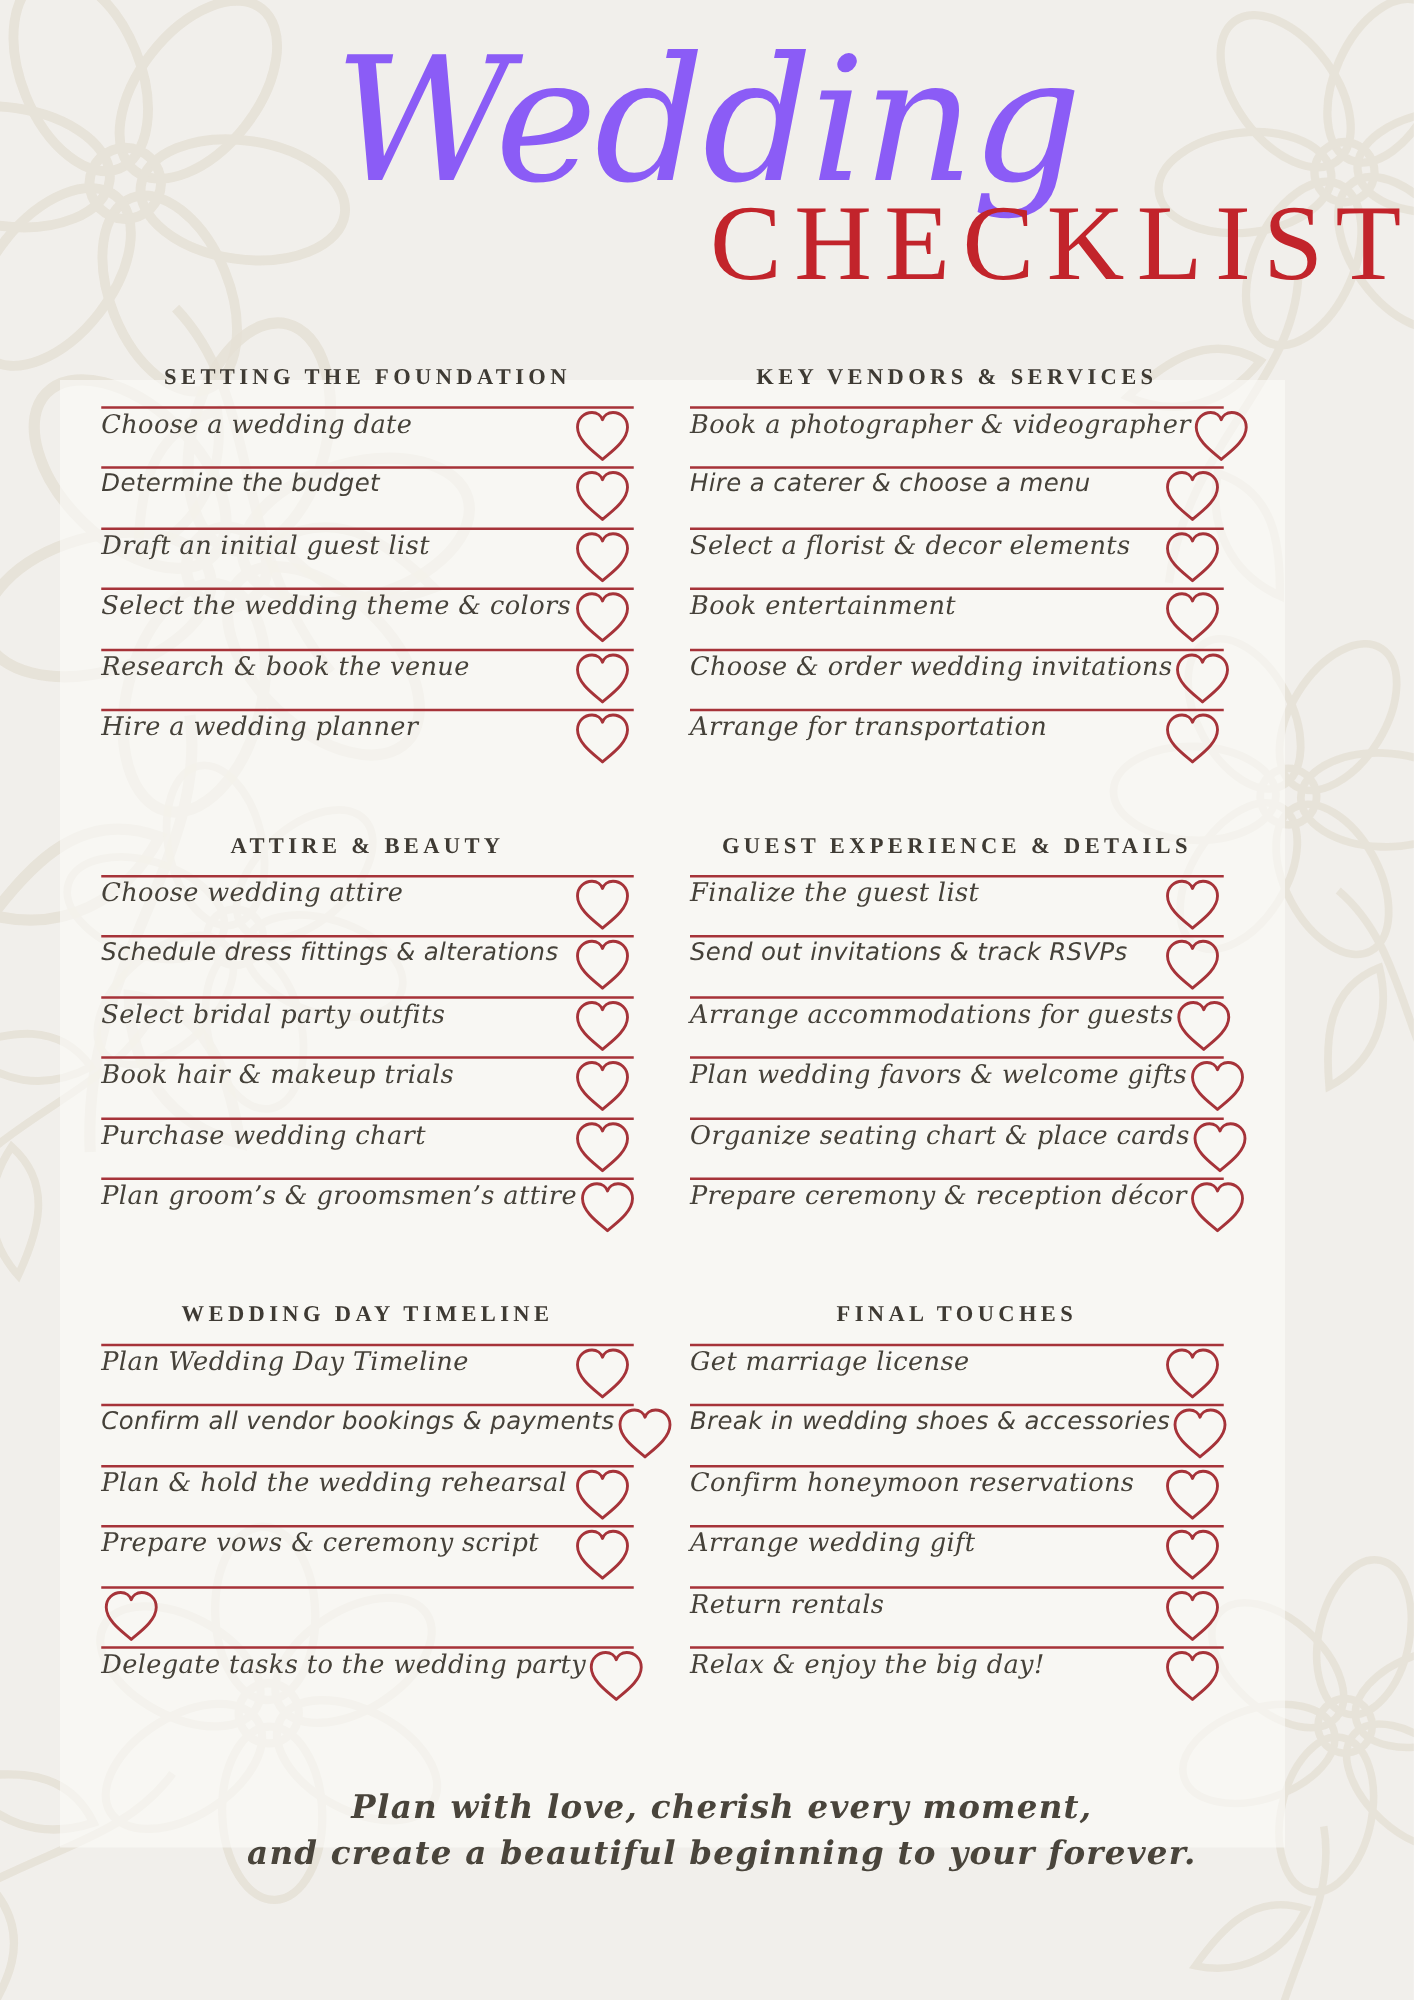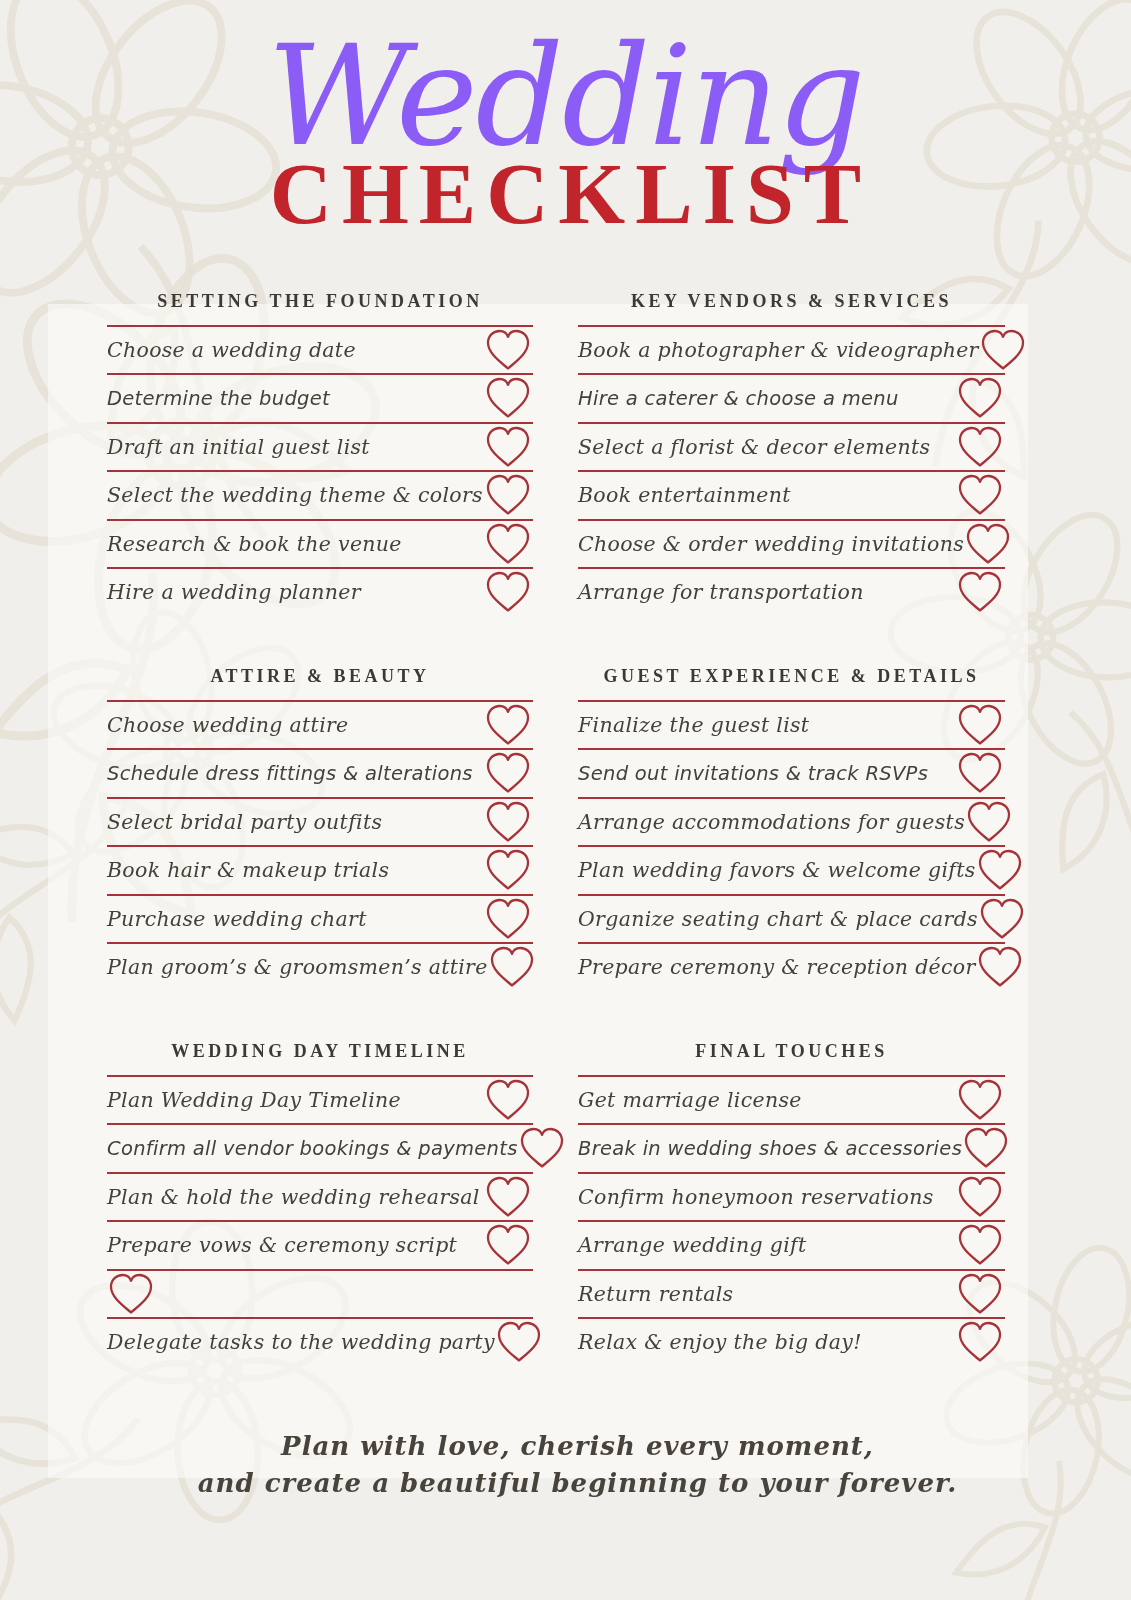"CHECKLIST" .title-main { font-weight: 700 -> 400; text-align: none -> right }
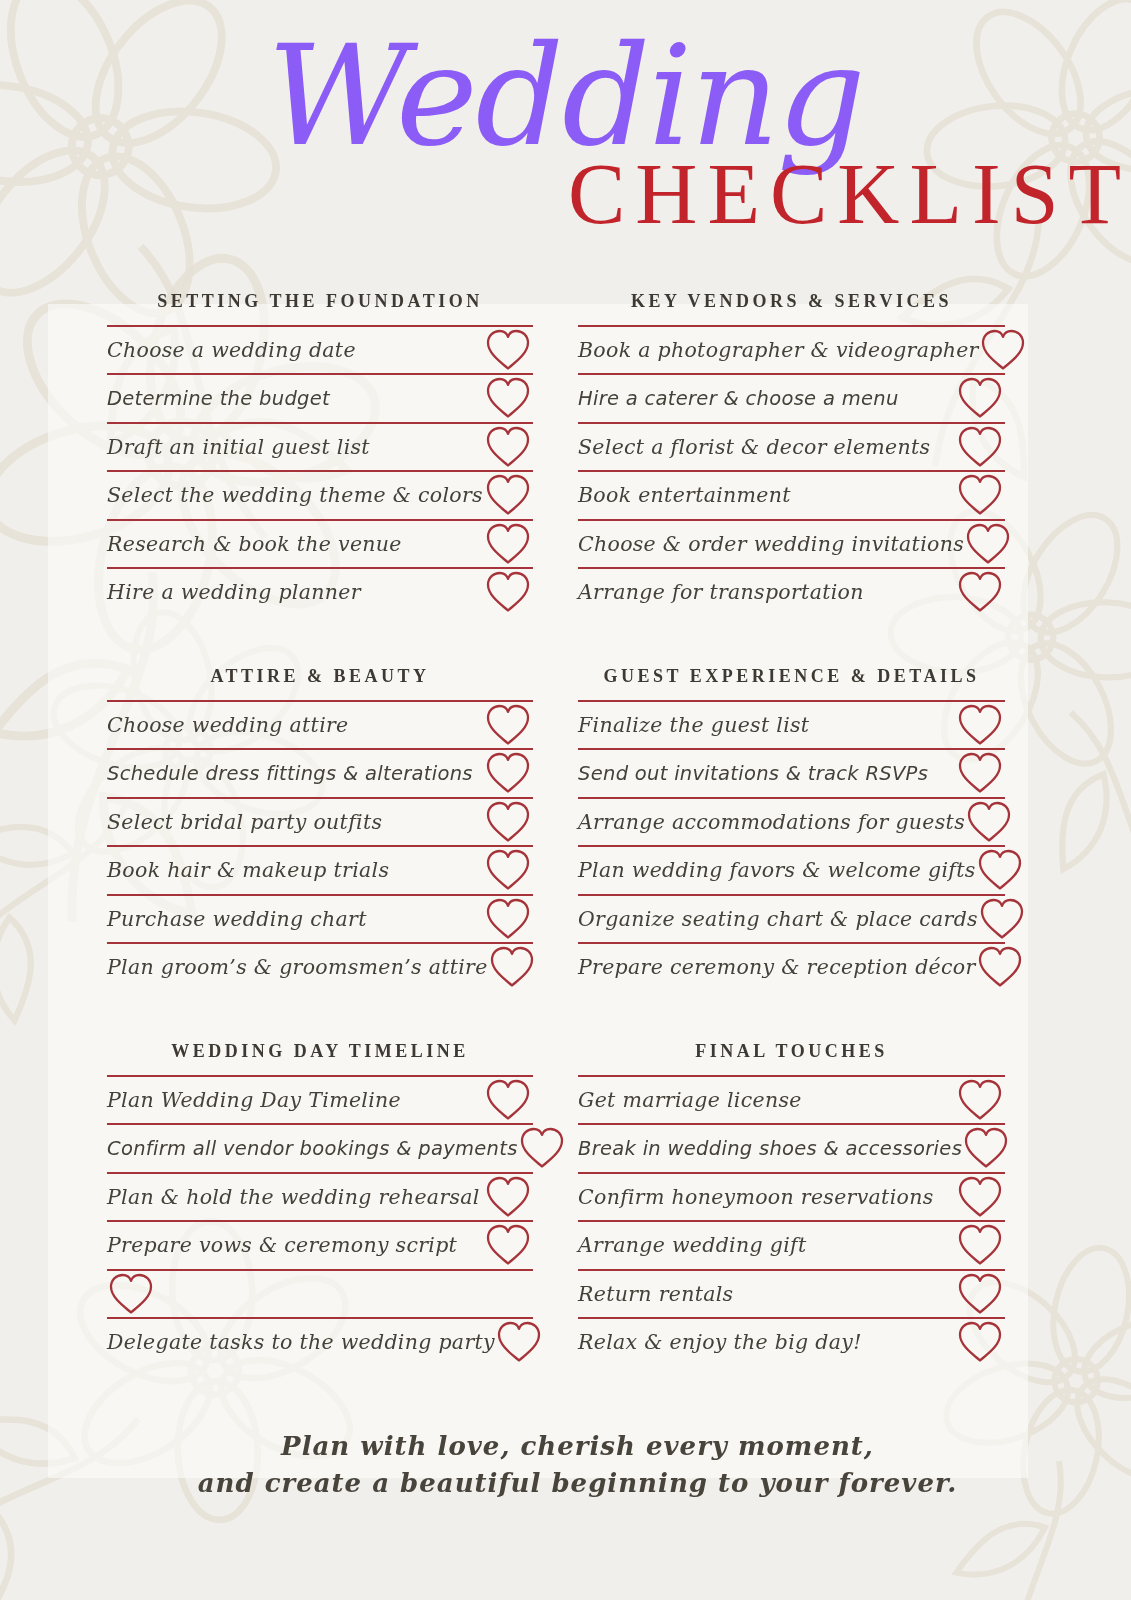"SETTING THE FOUNDATION" .sections { padding-left: 107px -> 81px }
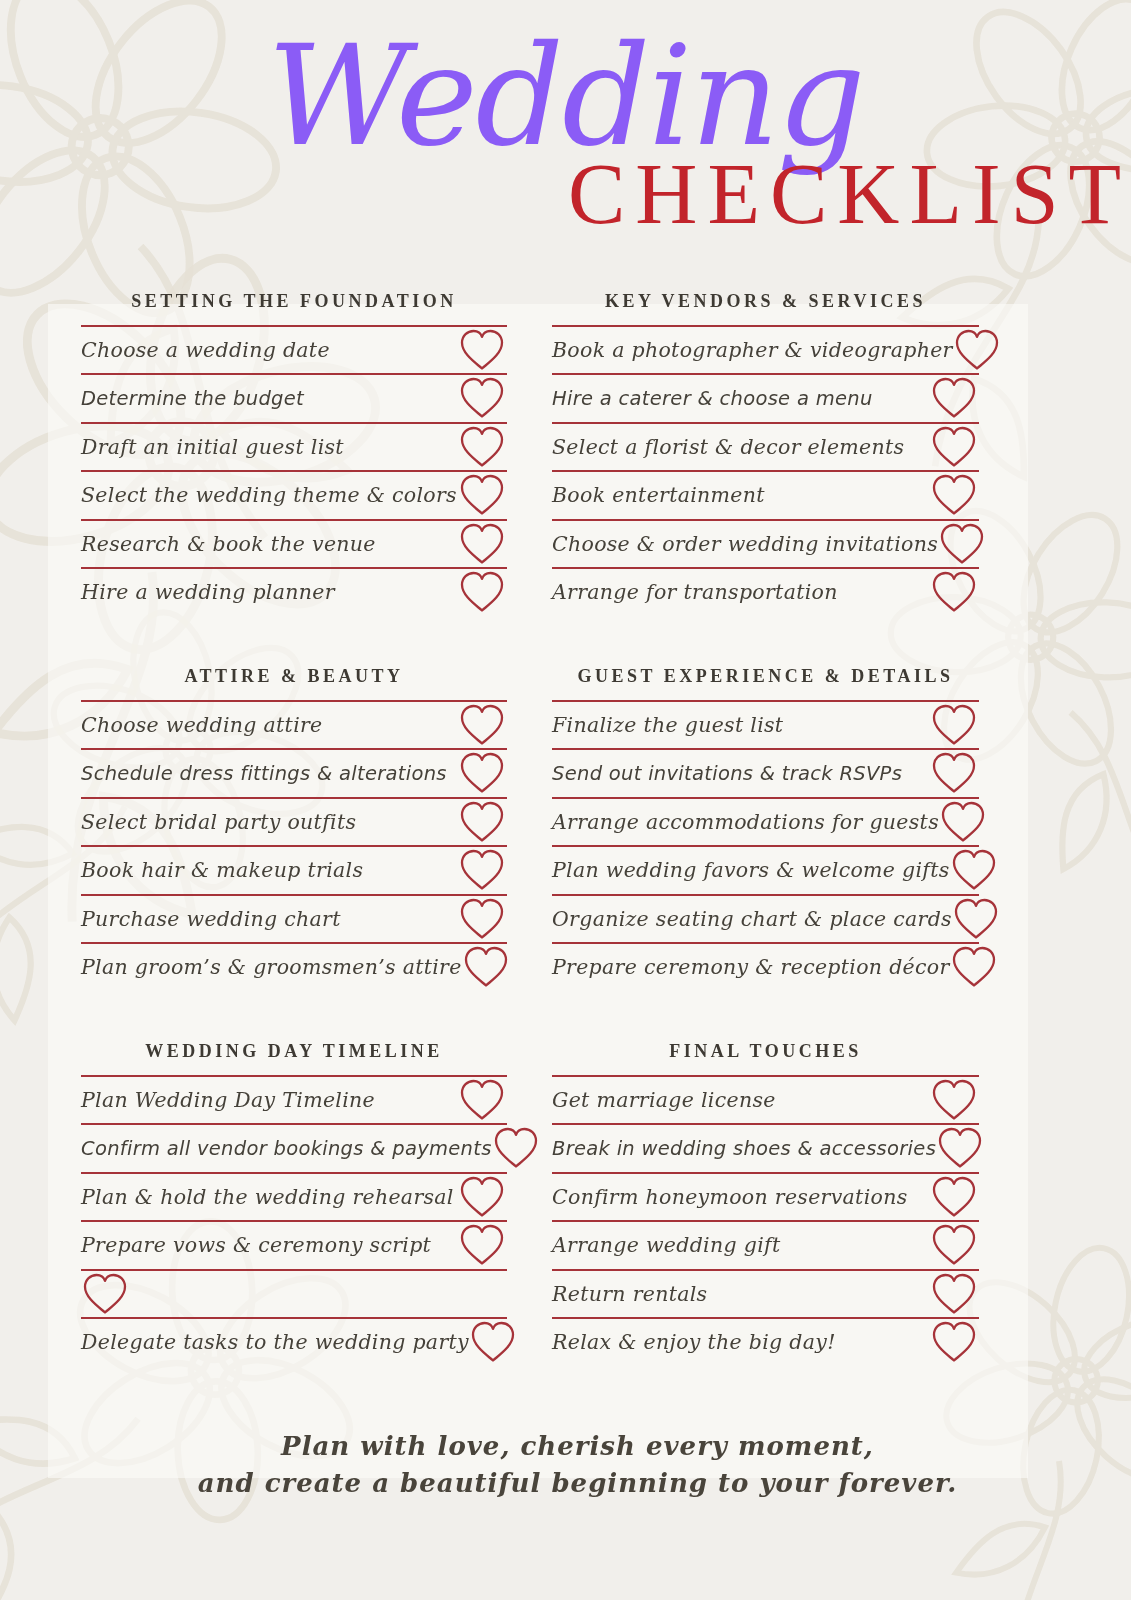"Choose a wedding date" .item-row { align-items: center -> none }
